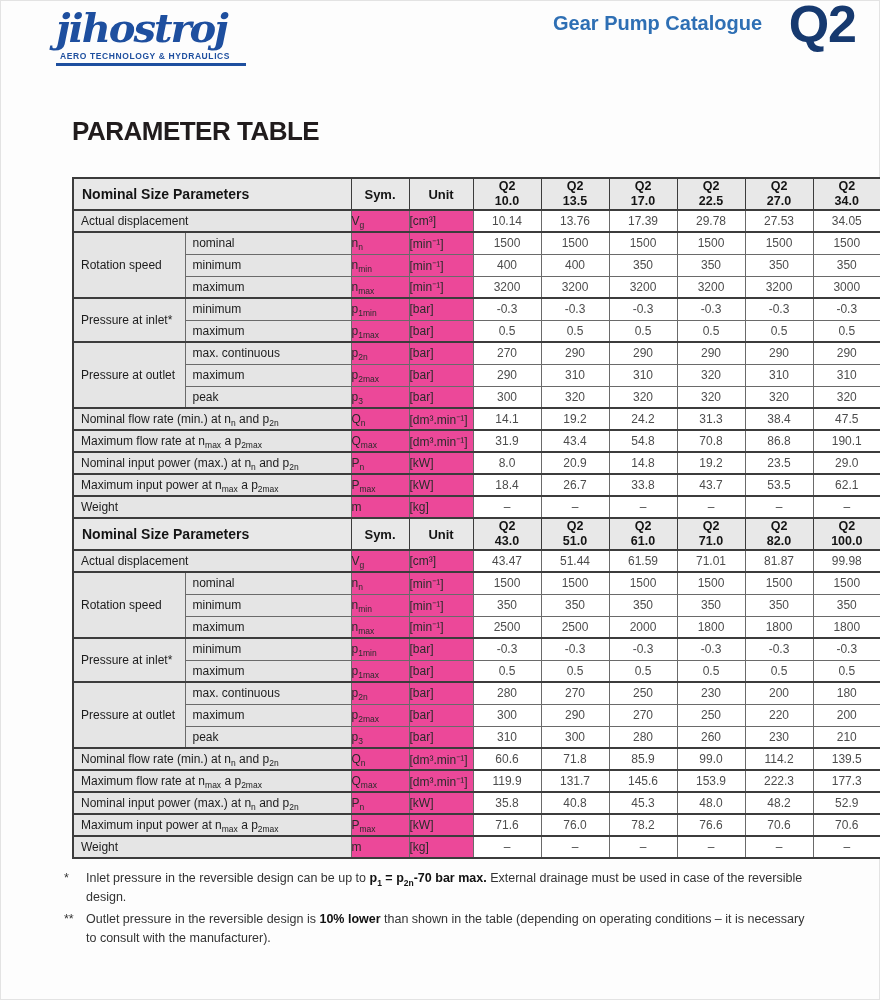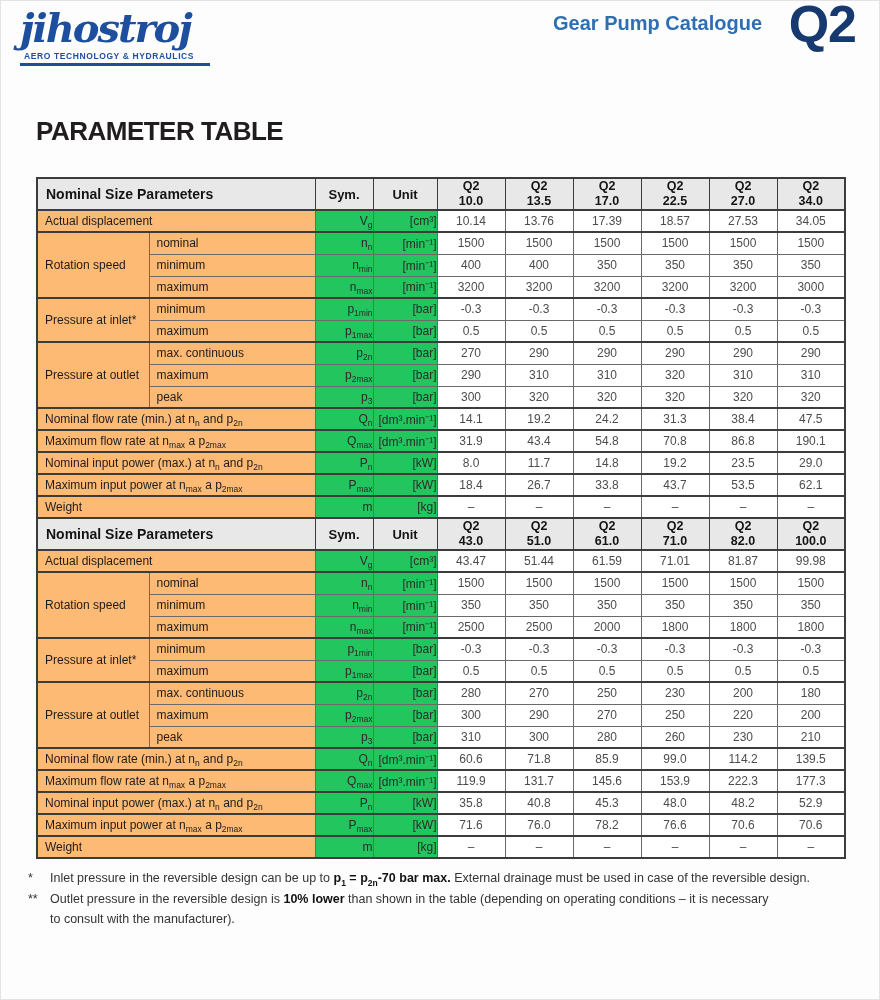"jihostroj" .page { padding-left: none -> 36px }
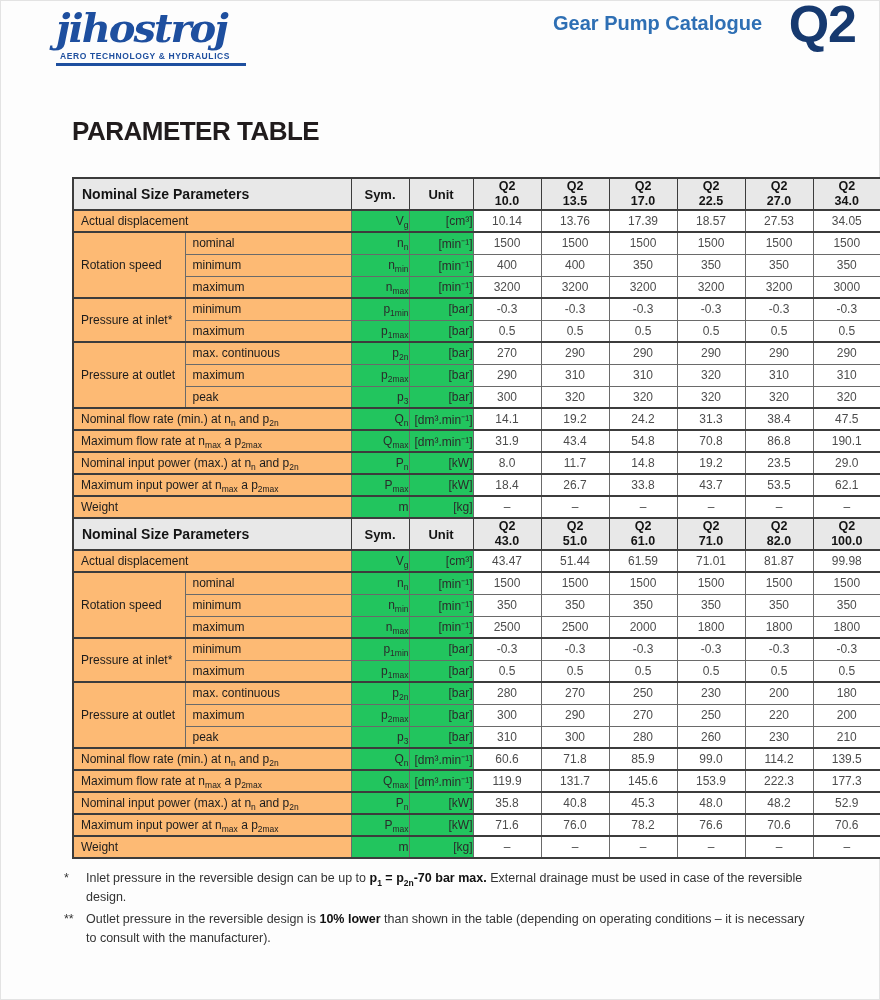"Actual displacement" .cell-group, .cell-sub, .cell-full { background: #fdba74 -> #e5e5e5 }
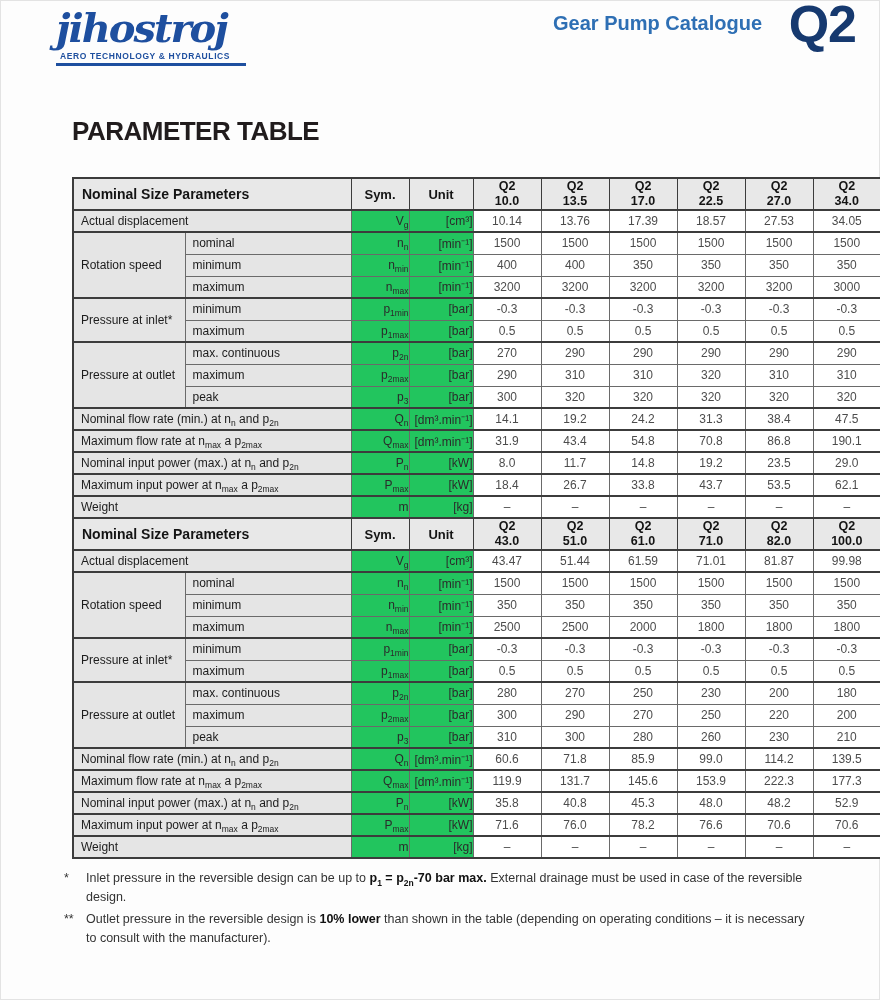"Vg" .cell-sym, .cell-unit { background: #22c55e -> #ec4899; text-align: right -> left }
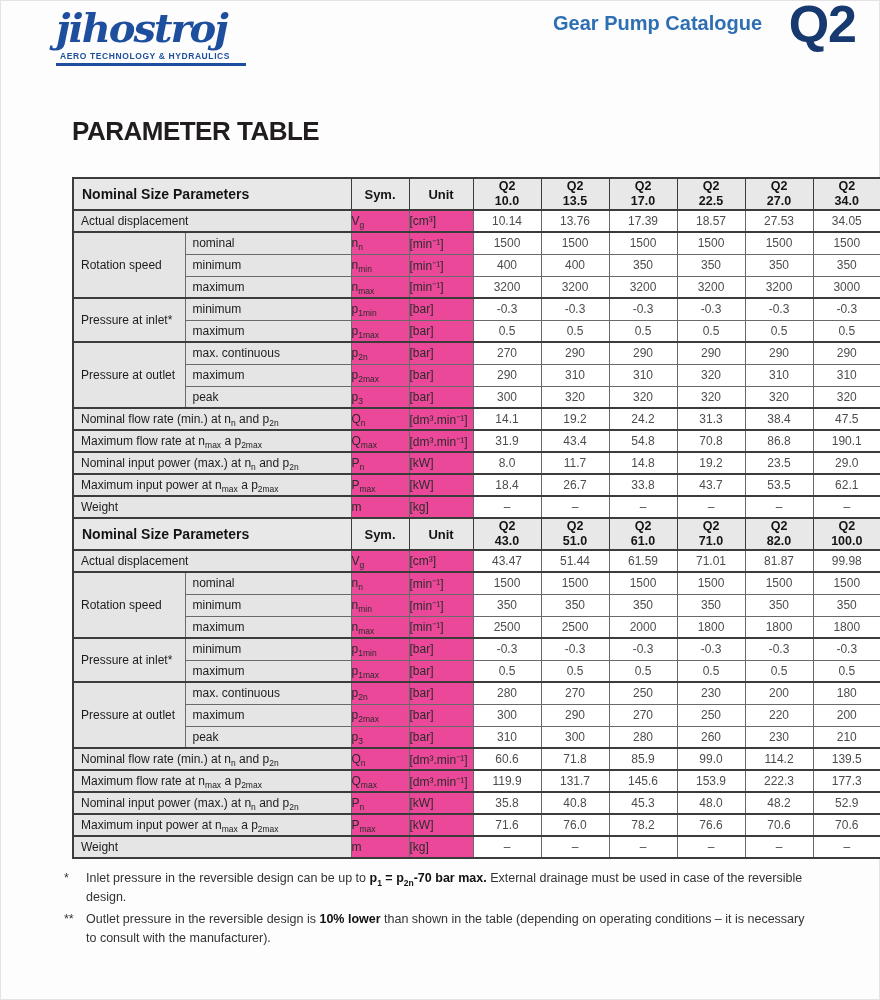"18.57" td.cell-val { text: 18.57 -> 29.78 }
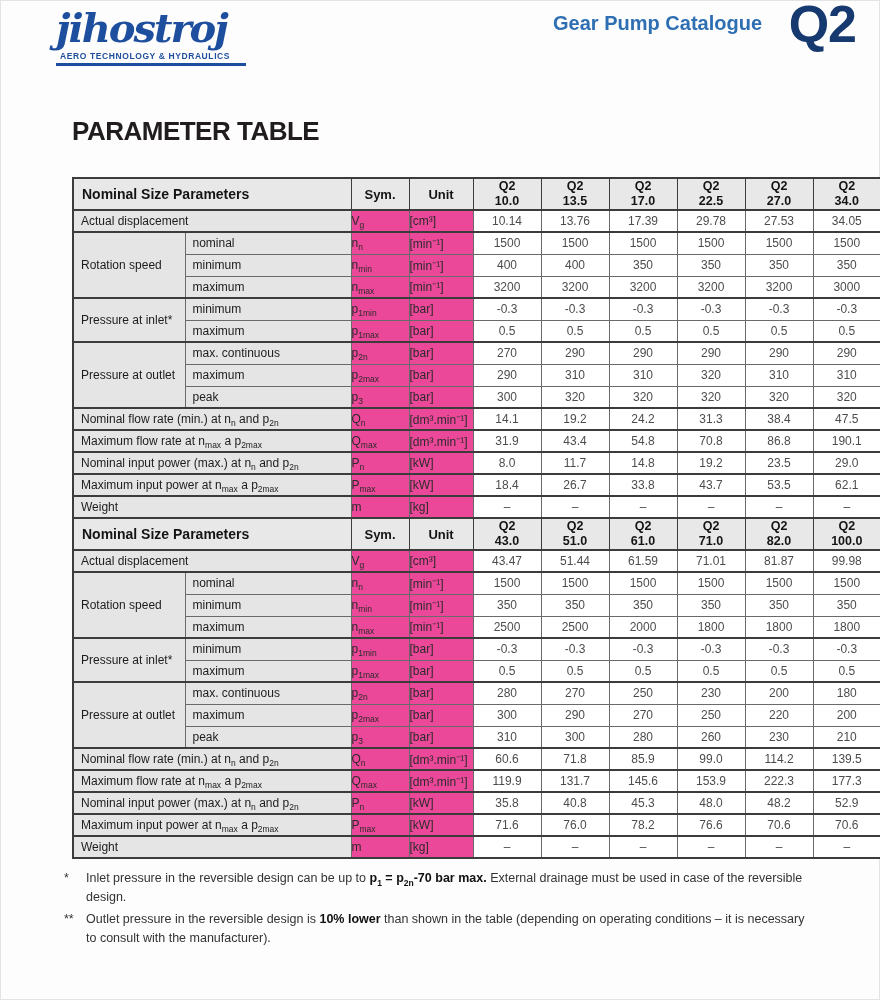"11.7" td.cell-val { text: 11.7 -> 20.9 }
